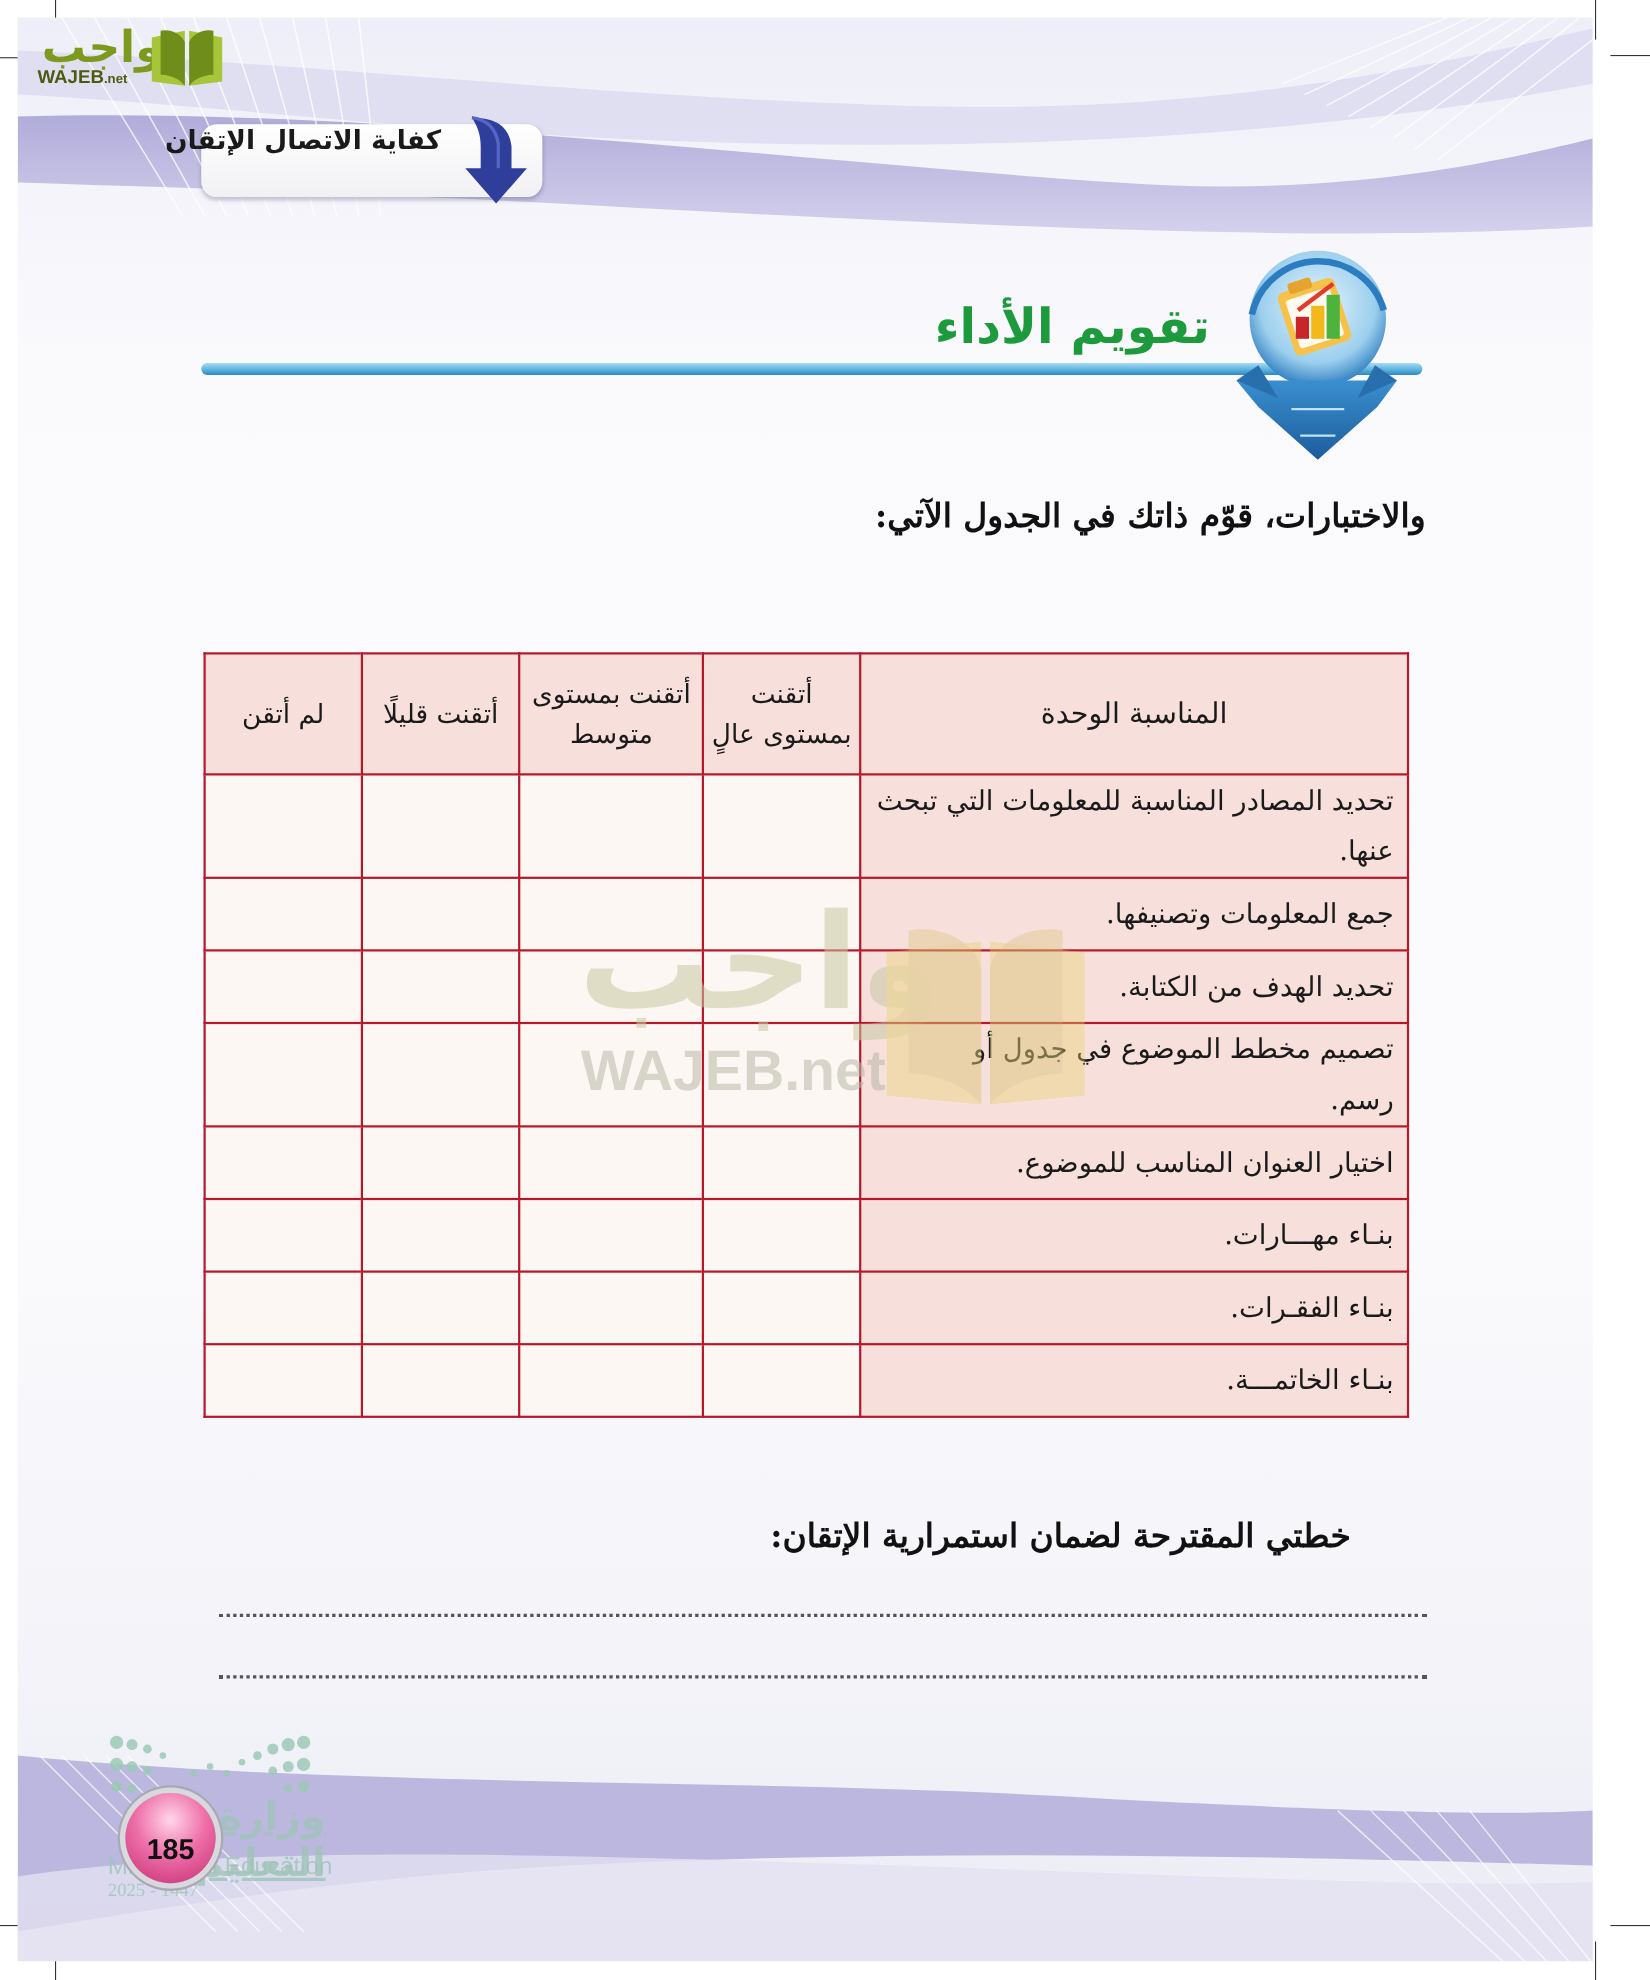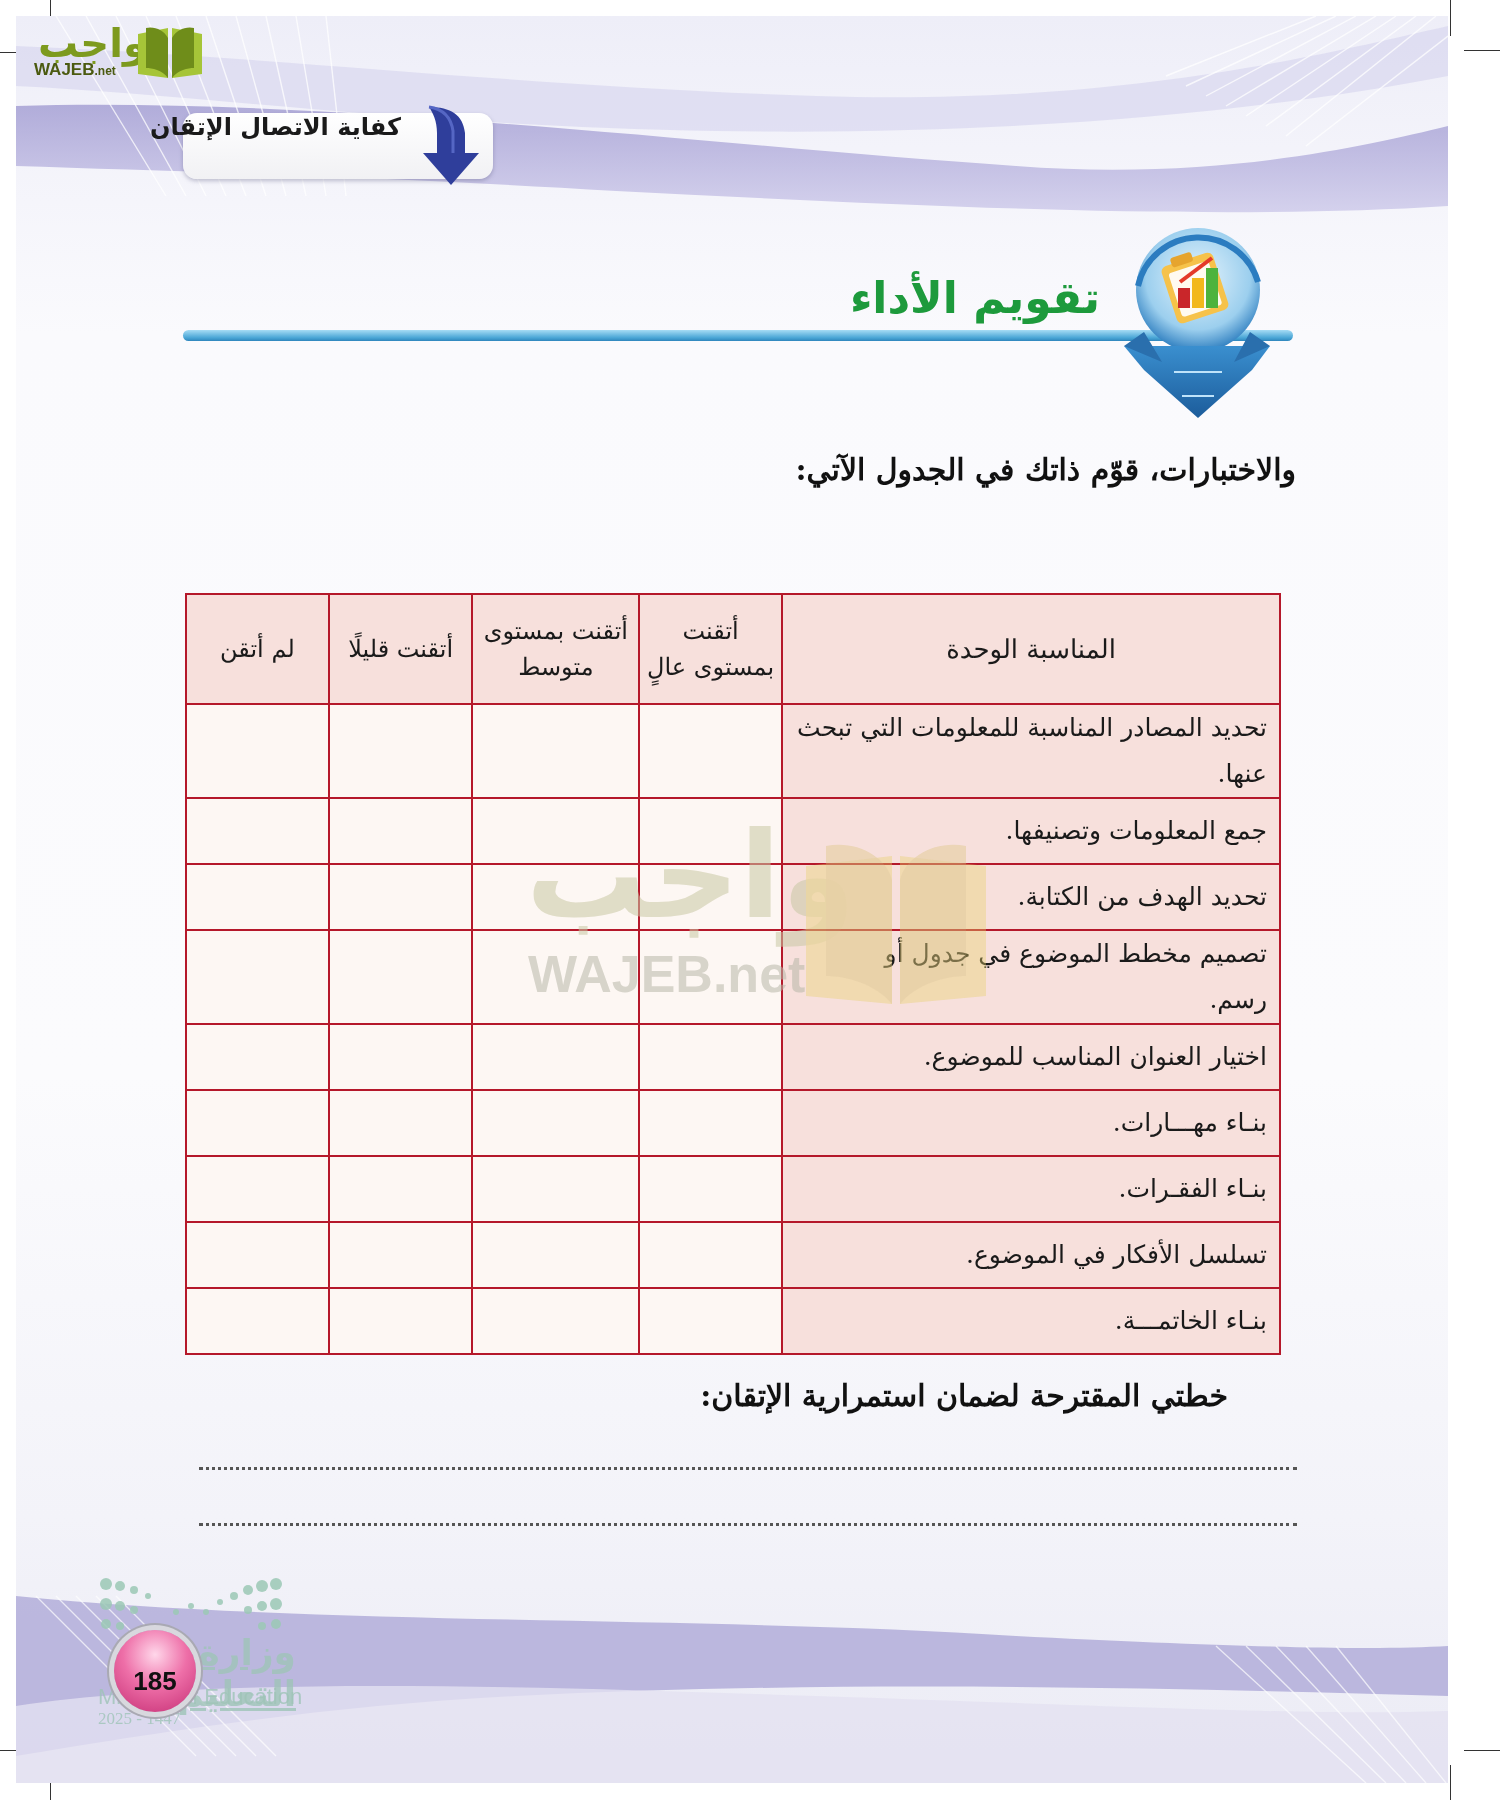"تسلسل الأفكار في الموضوع." tr.rn { html: <tr> <td>تسلسل الأفكار في الموضوع.</td> <td></td> <td></td> <td></td> <td></td> </tr> -> none }
